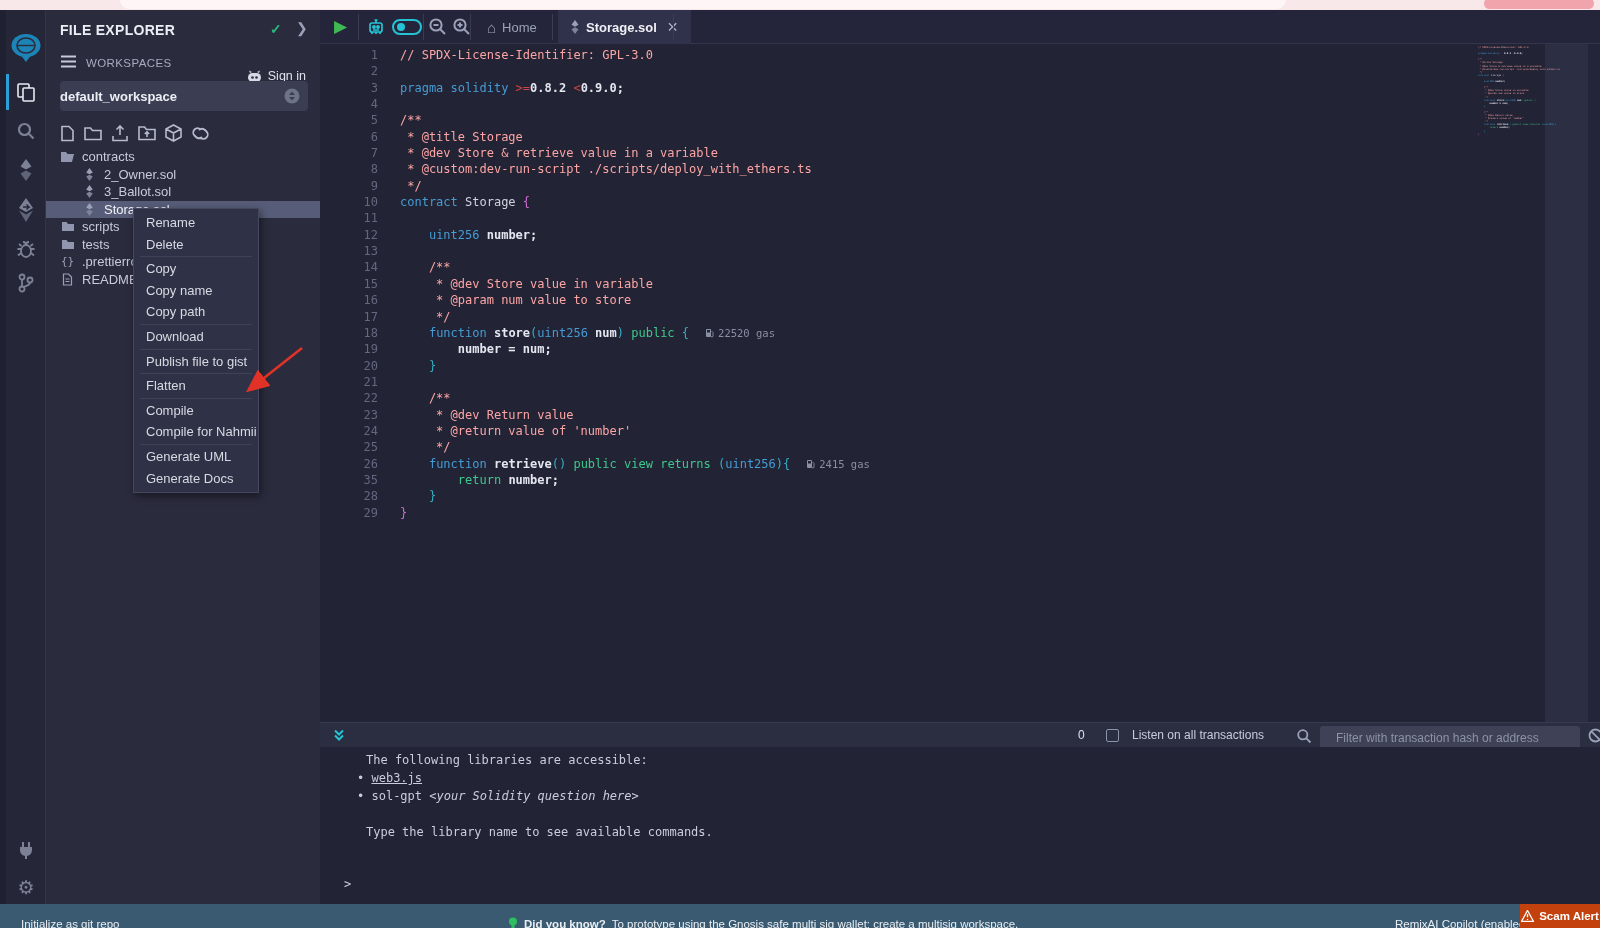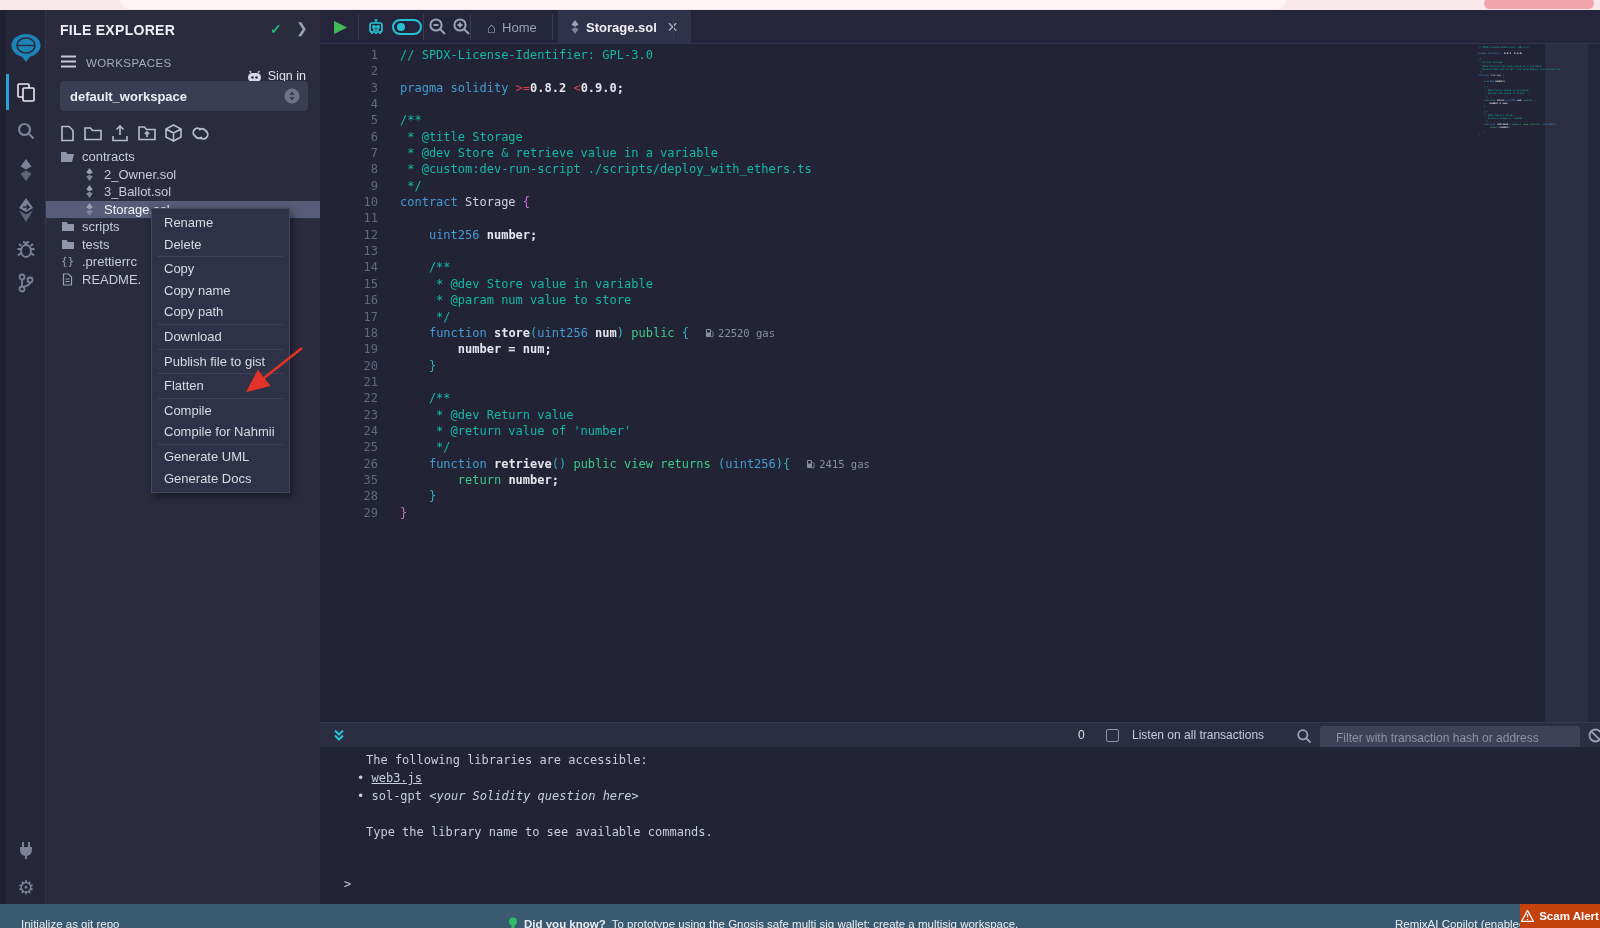"// SPDX-License-Identifier: GPL-3.0" .tk-cm { color: #14b8a6 -> #fca5a5 }
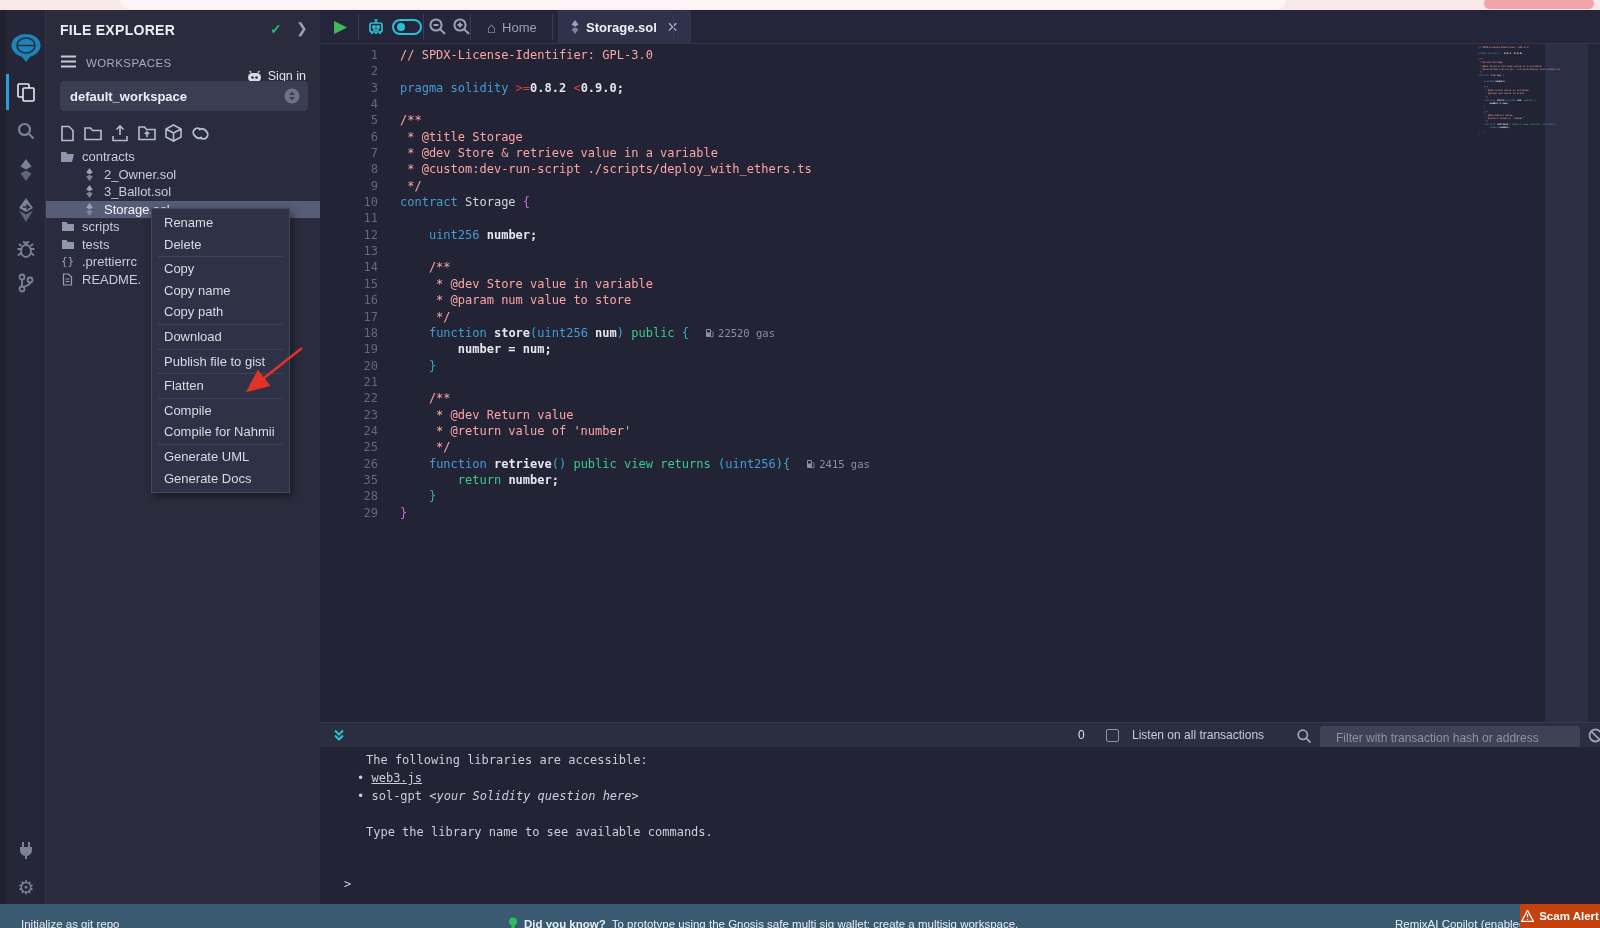"default_workspace" .ws-select { padding: 0 10px -> 0 0 }
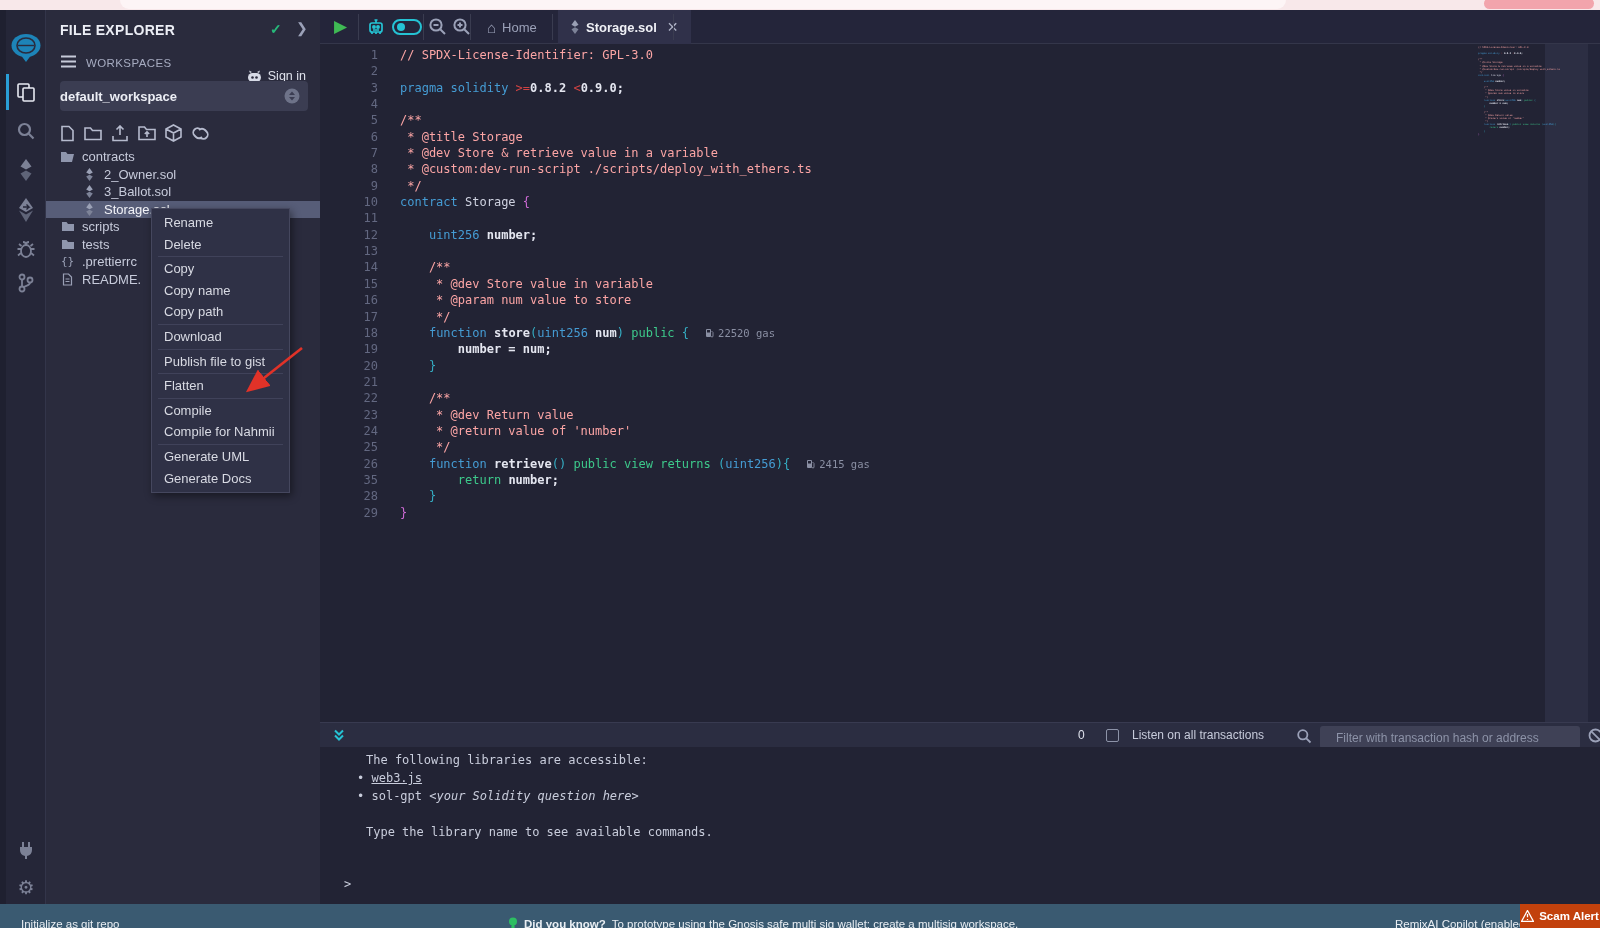"Rename" .ctxmenu { left: 151px -> 133px; width: 139px -> 126px }
